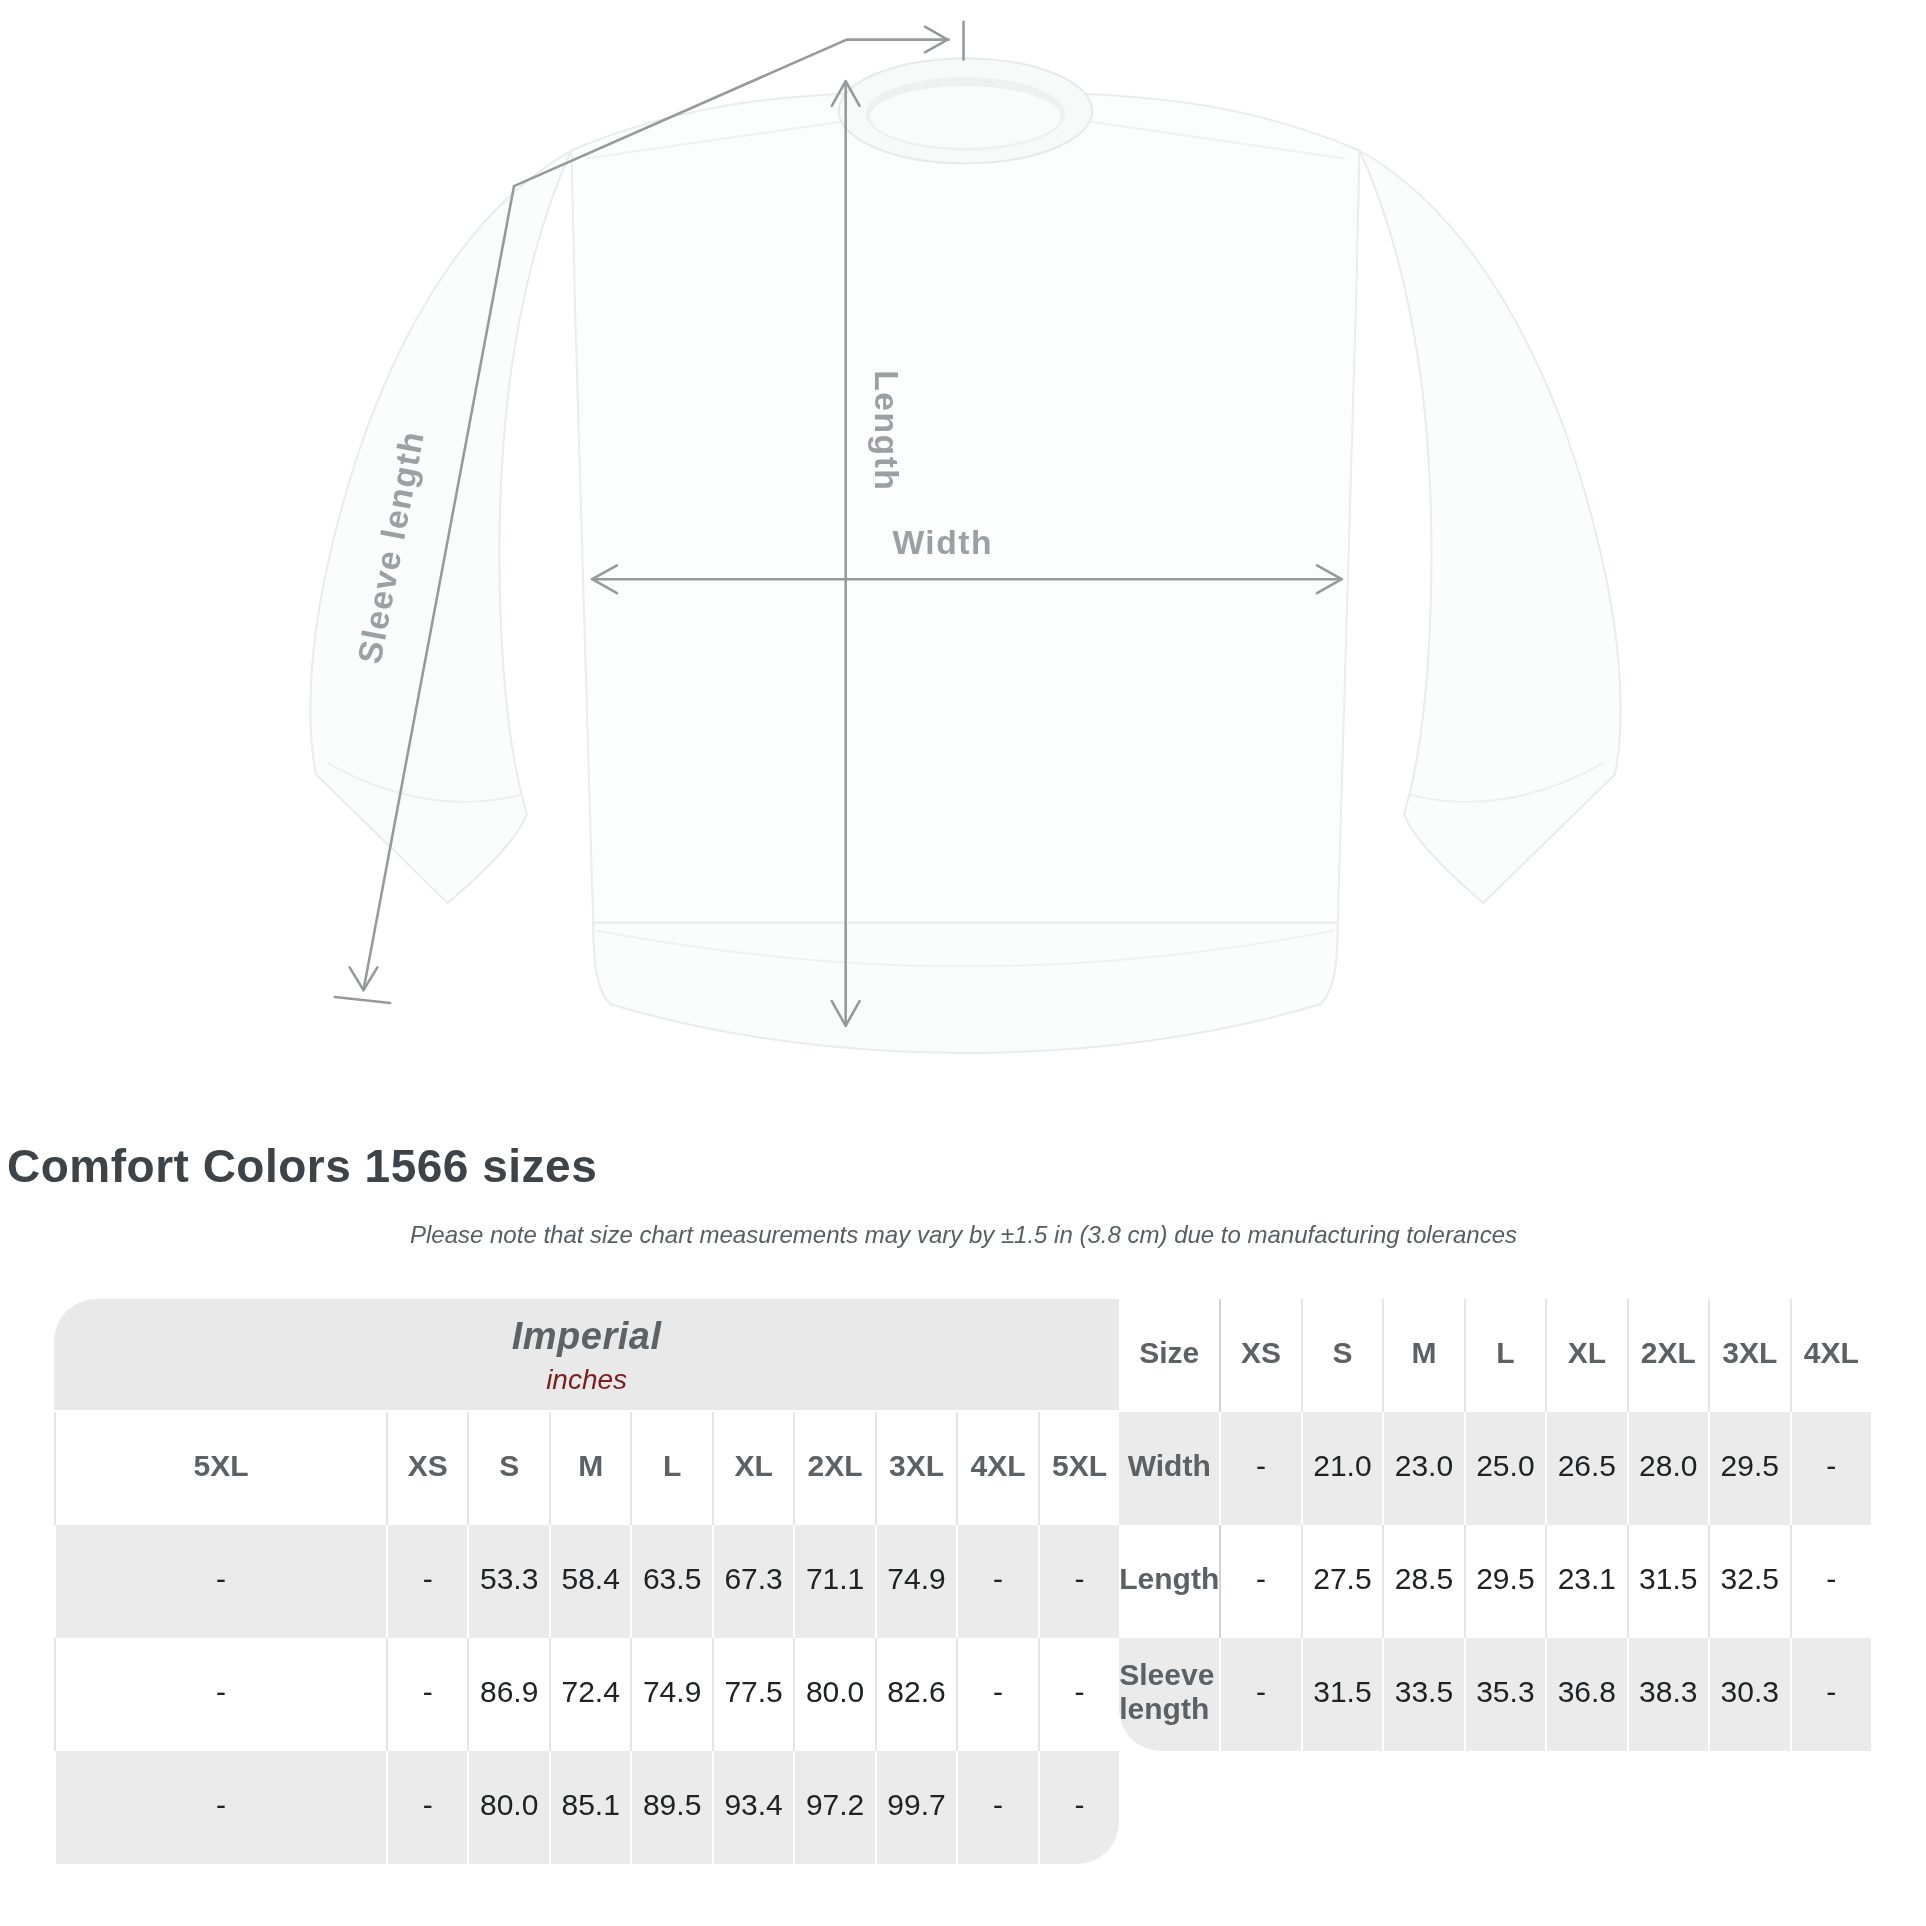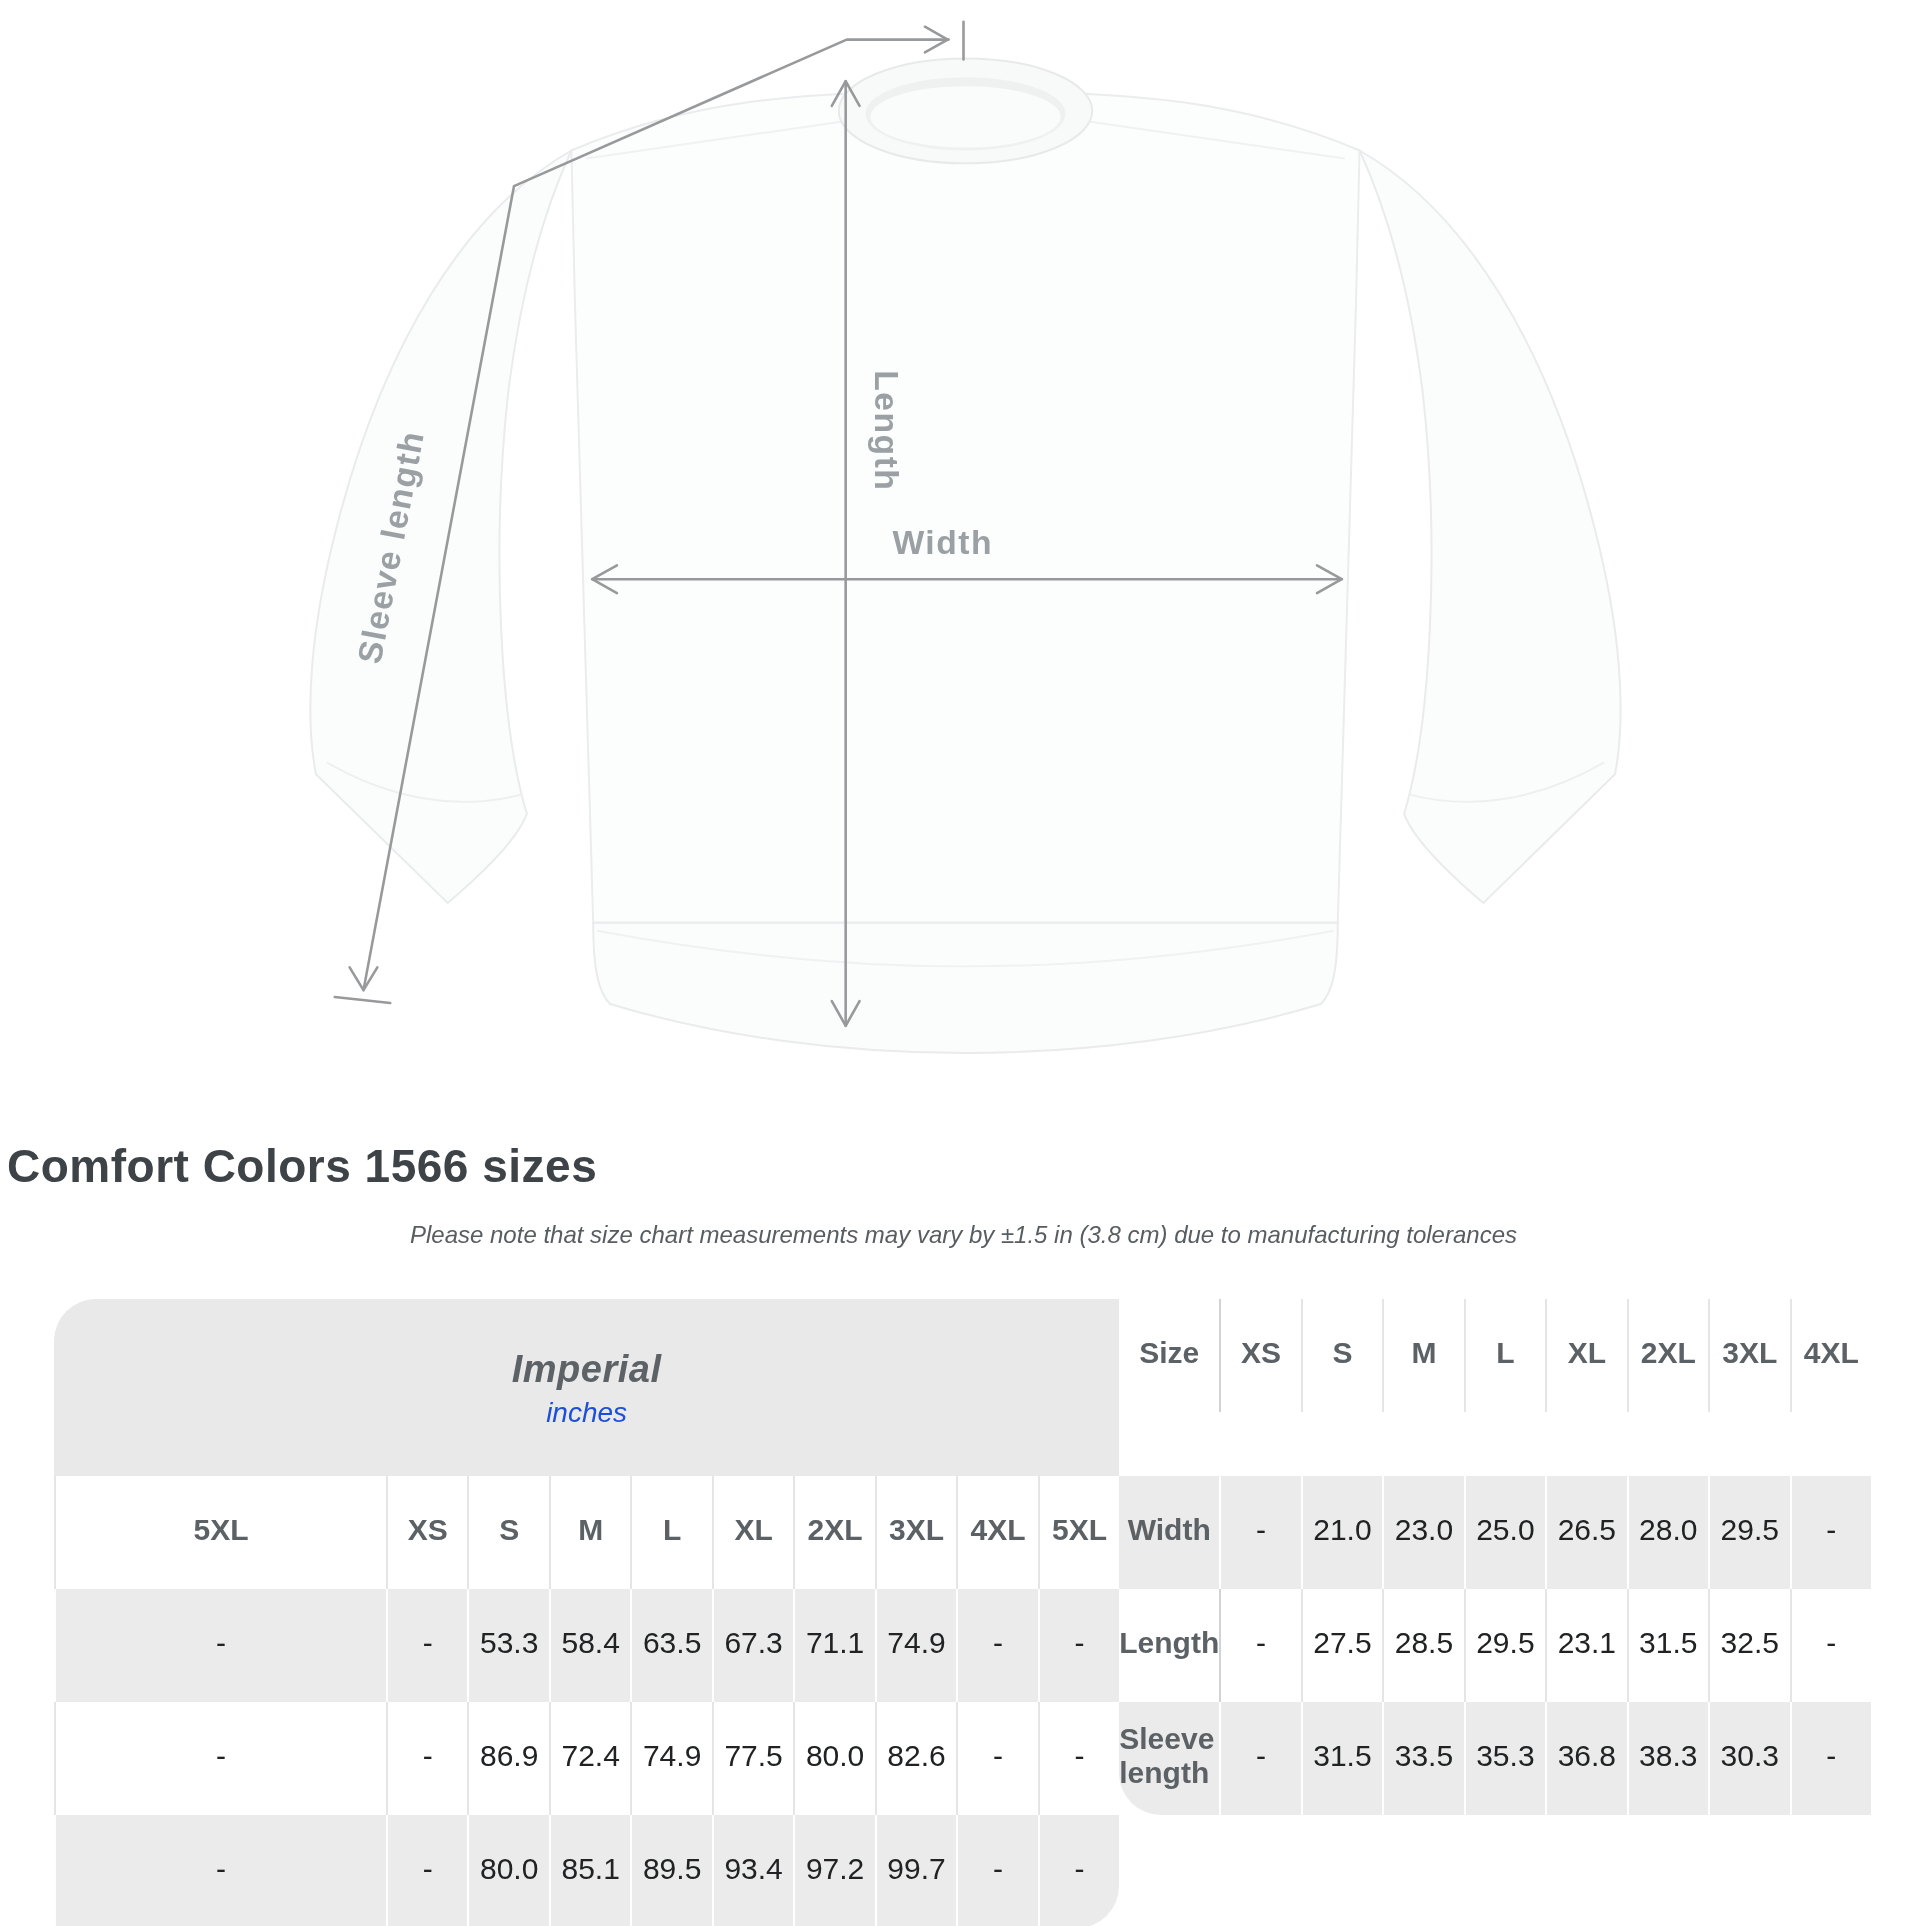"Imperial" .uh { height: 177px -> 111px }
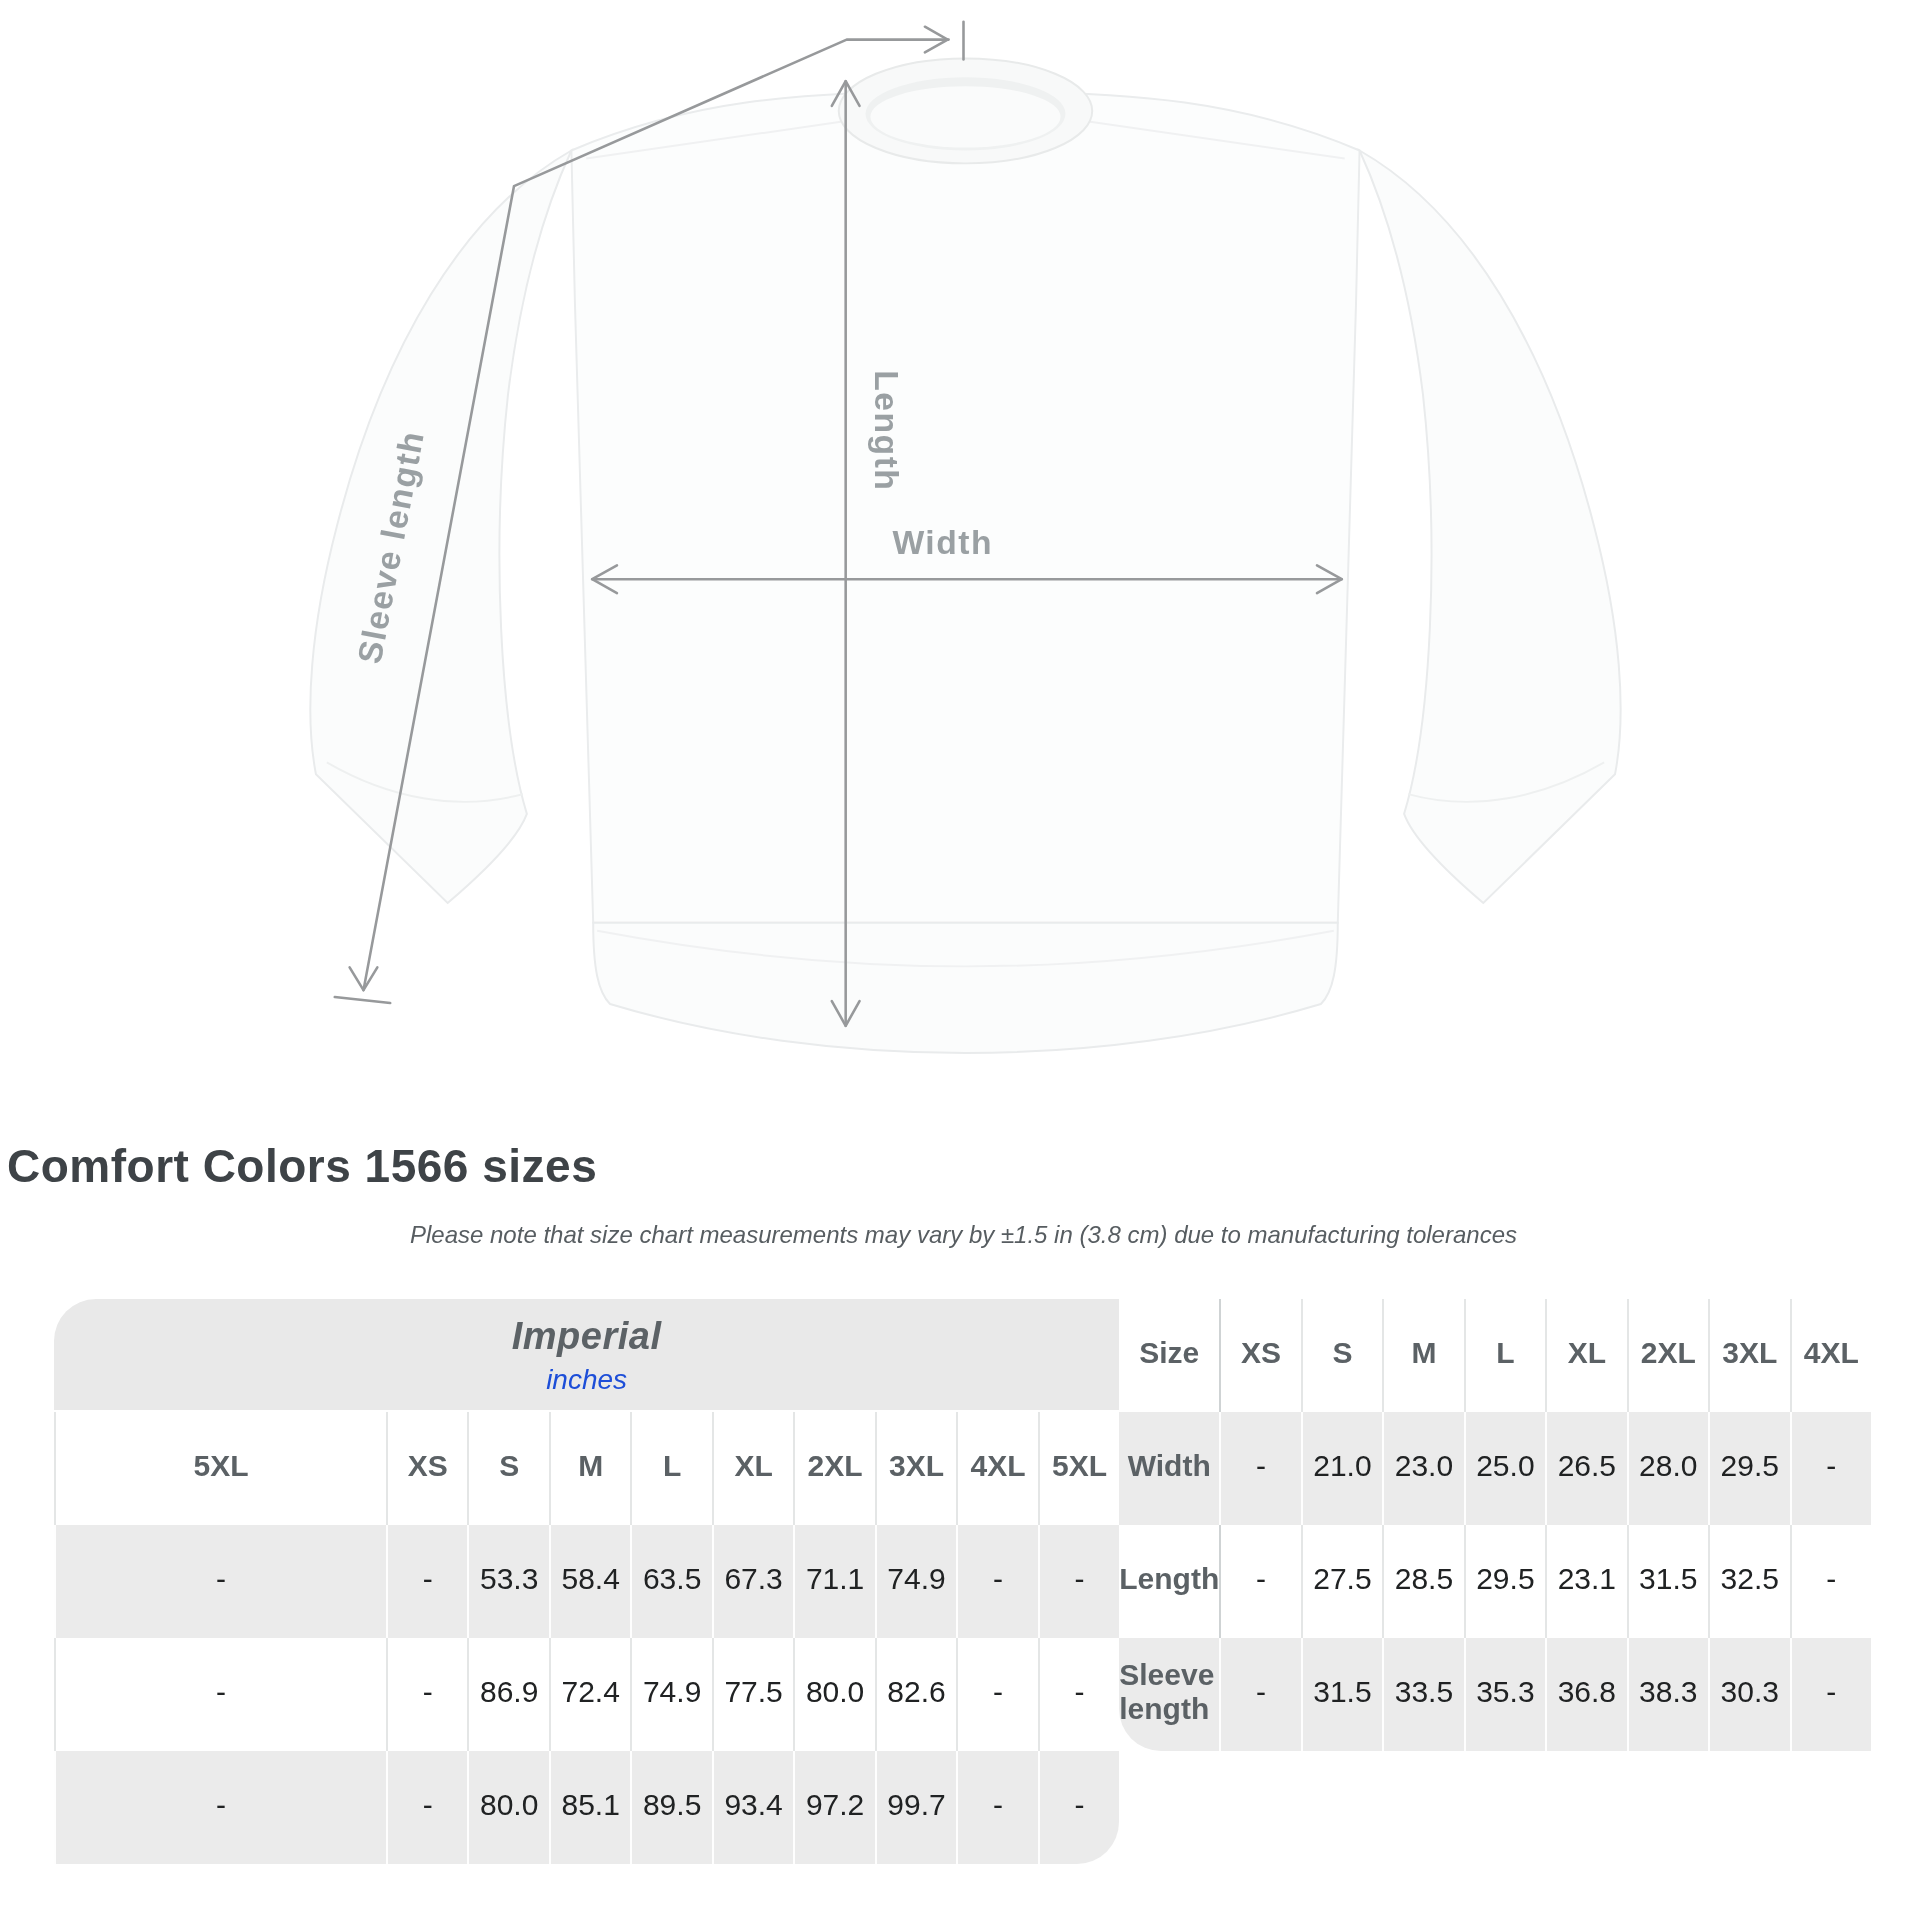"inches" .uh .uunit { color: #1d4ed8 -> #7f1d1d }
